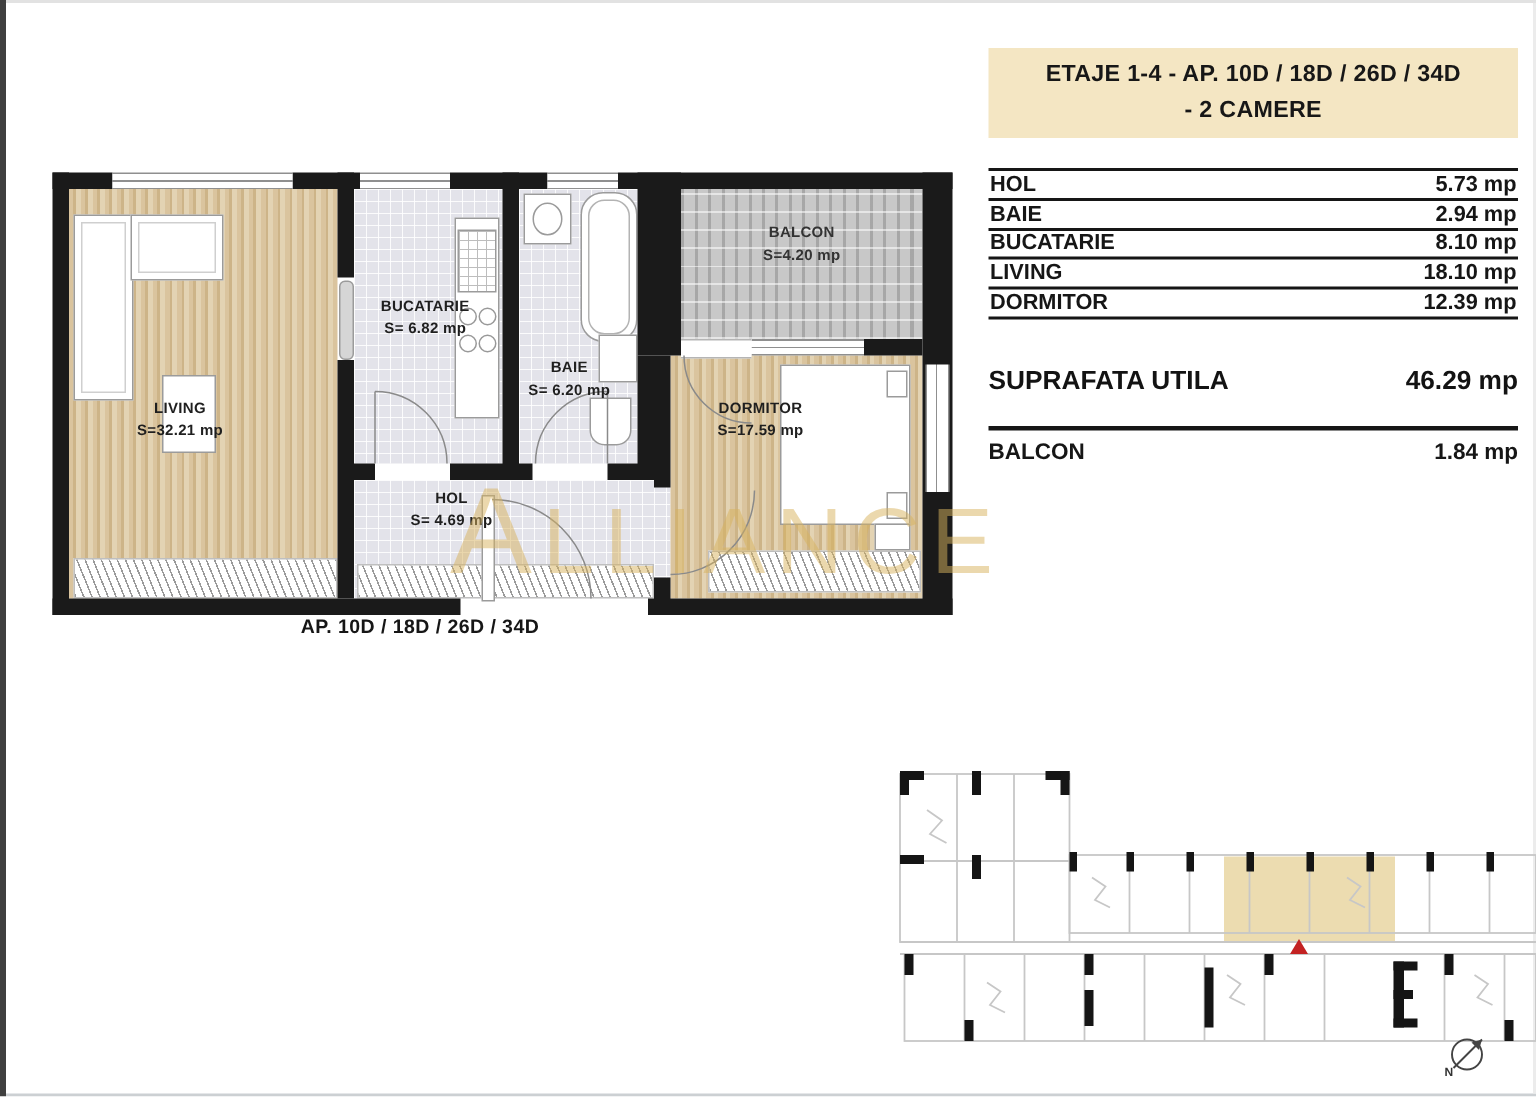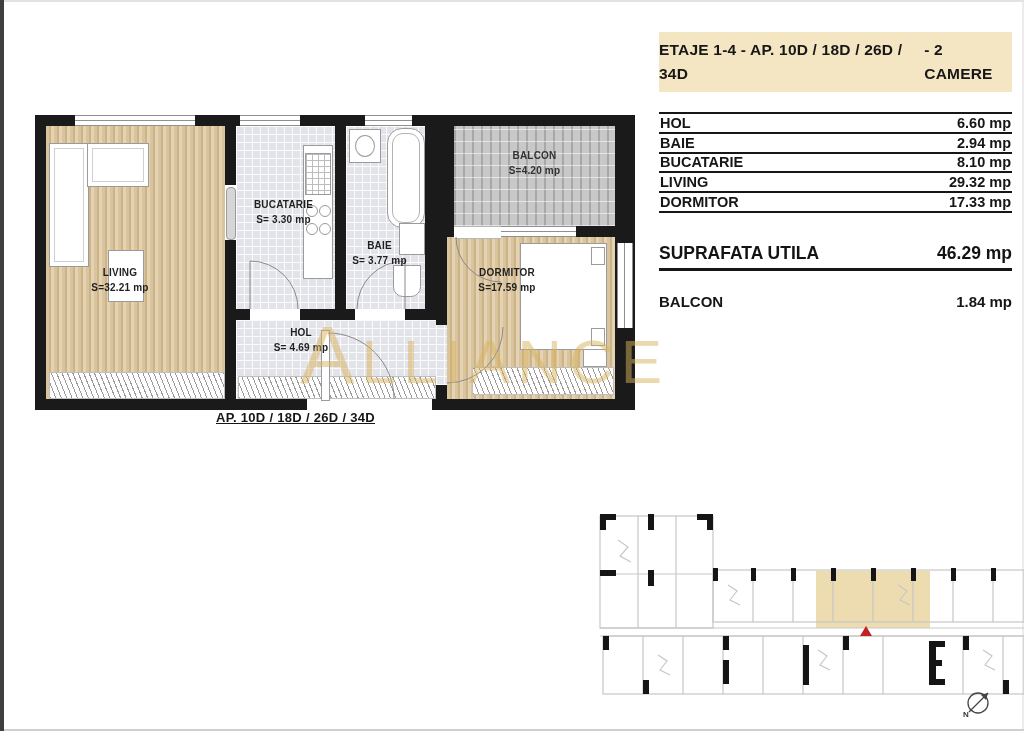"ETAJE 1-4 - AP. 10D" .hdr-box { flex-direction: row -> column; text-align: left -> right }
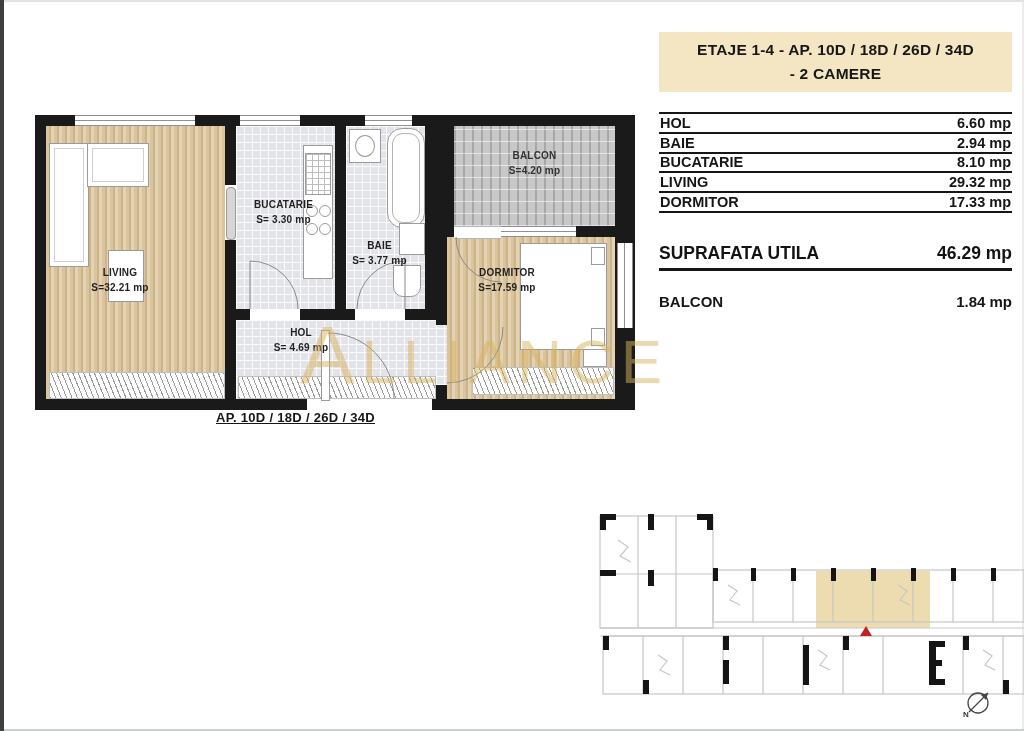"6.60 mp" span { text: 6.60 -> 5.73 }
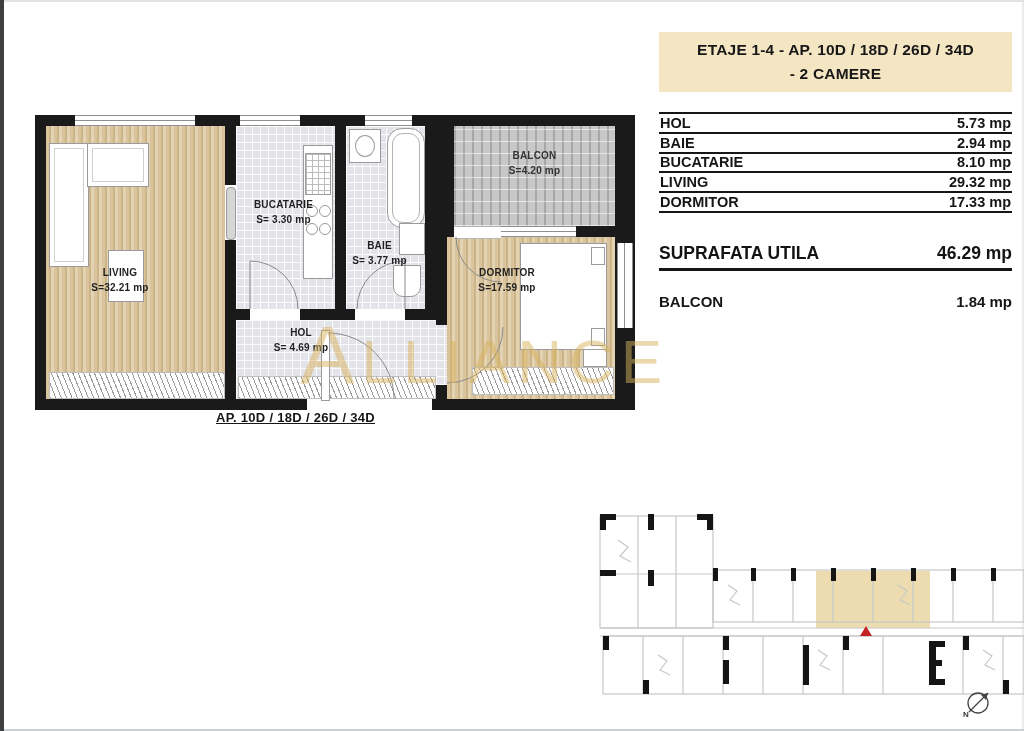"29.32 mp" span { text: 29.32 -> 18.10 }
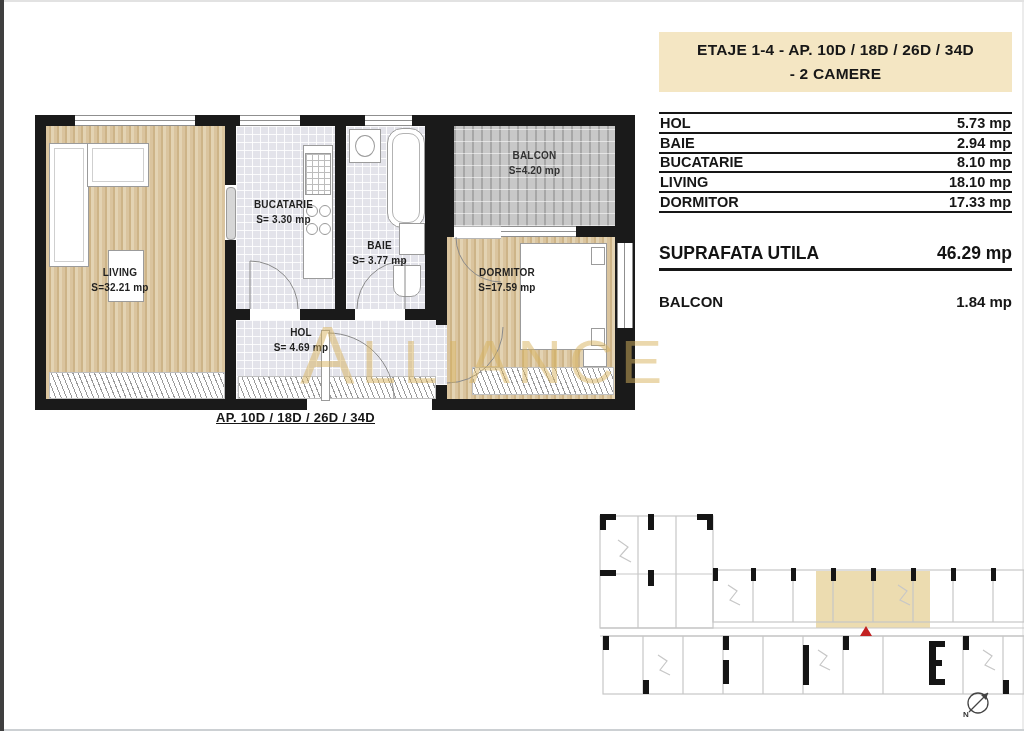"17.33 mp" span { text: 17.33 -> 12.39 }
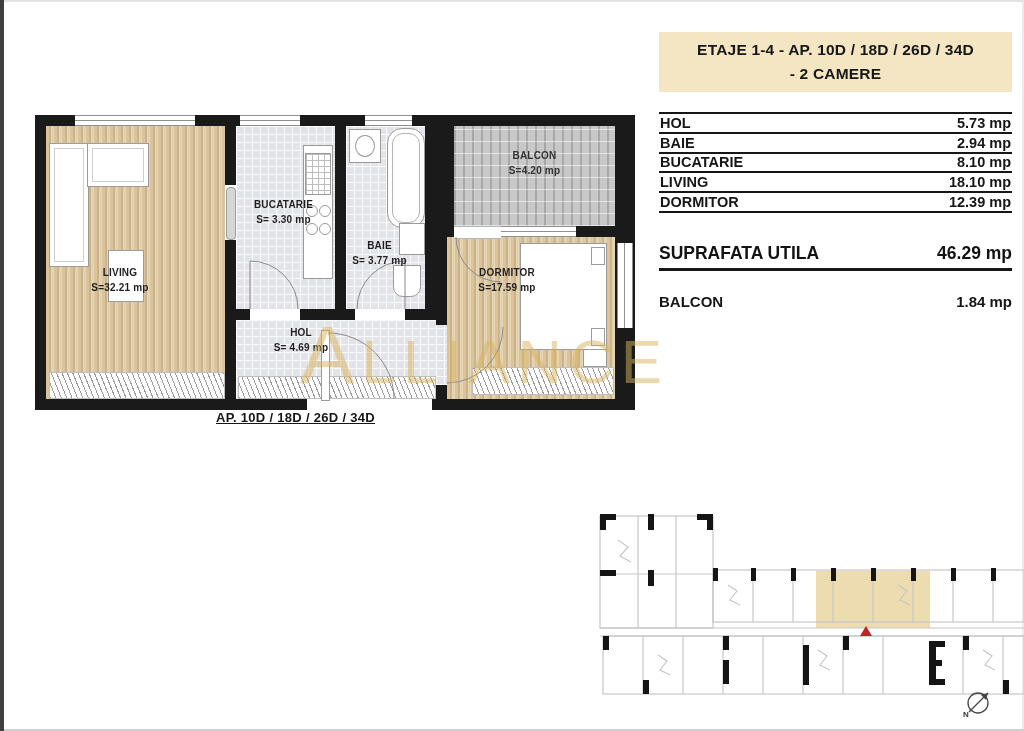"S= 3.30 mp" span { text: 3.30 -> 6.82 }
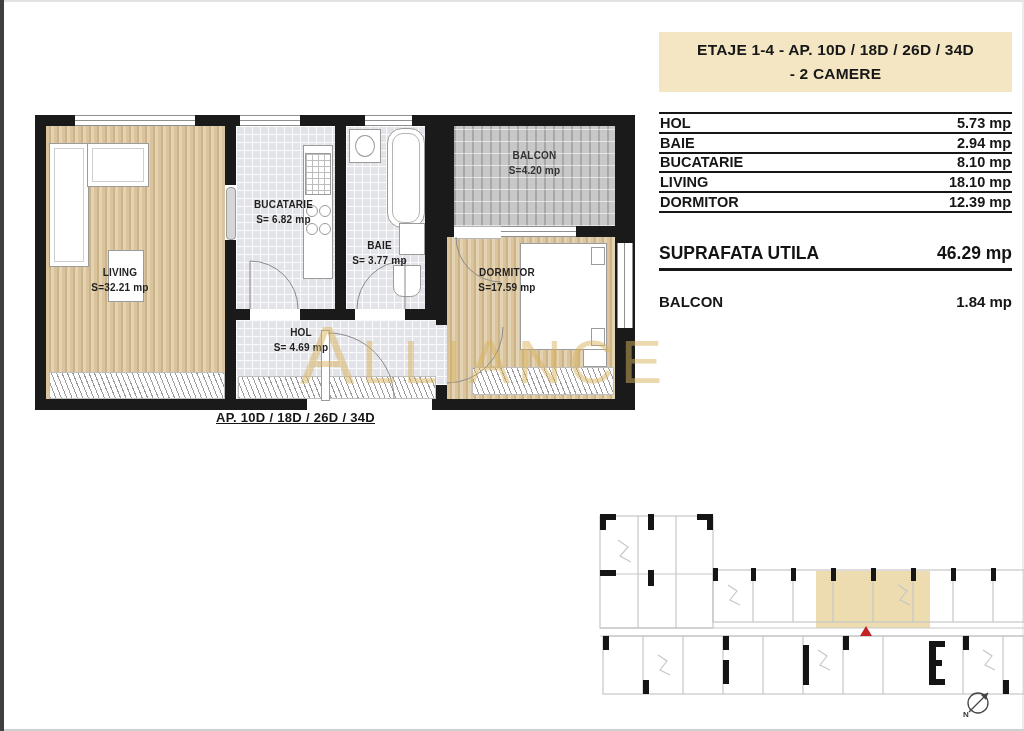"S= 3.77 mp" span { text: 3.77 -> 6.20 }
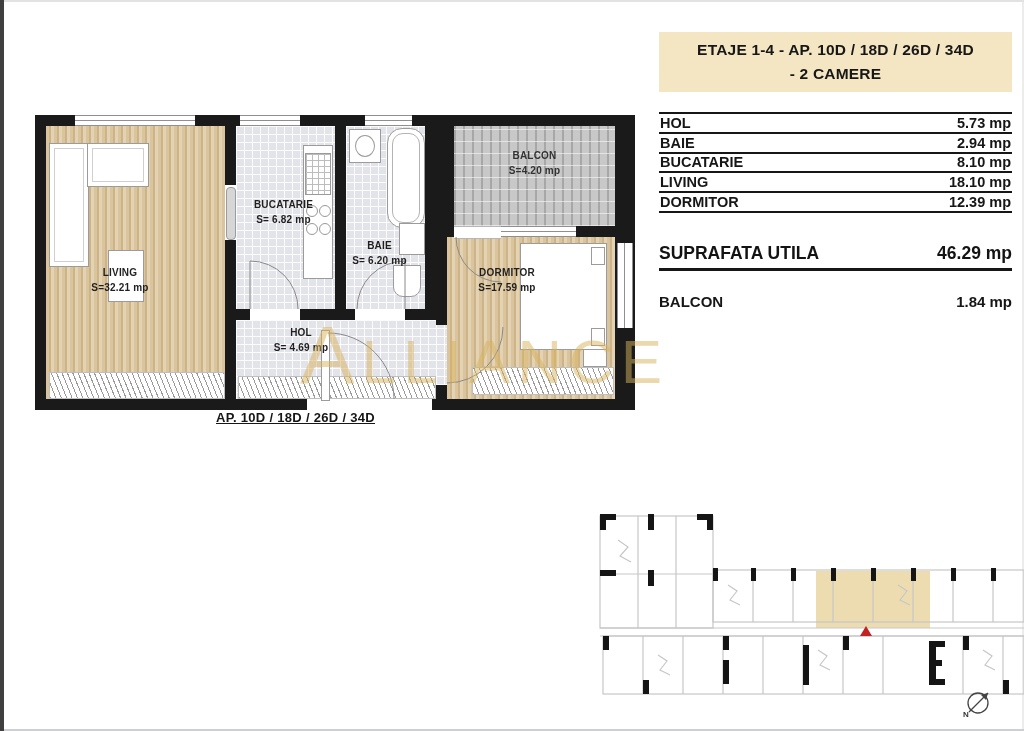"SUPRAFATA UTILA" .total { padding-bottom: 4px -> 20px }
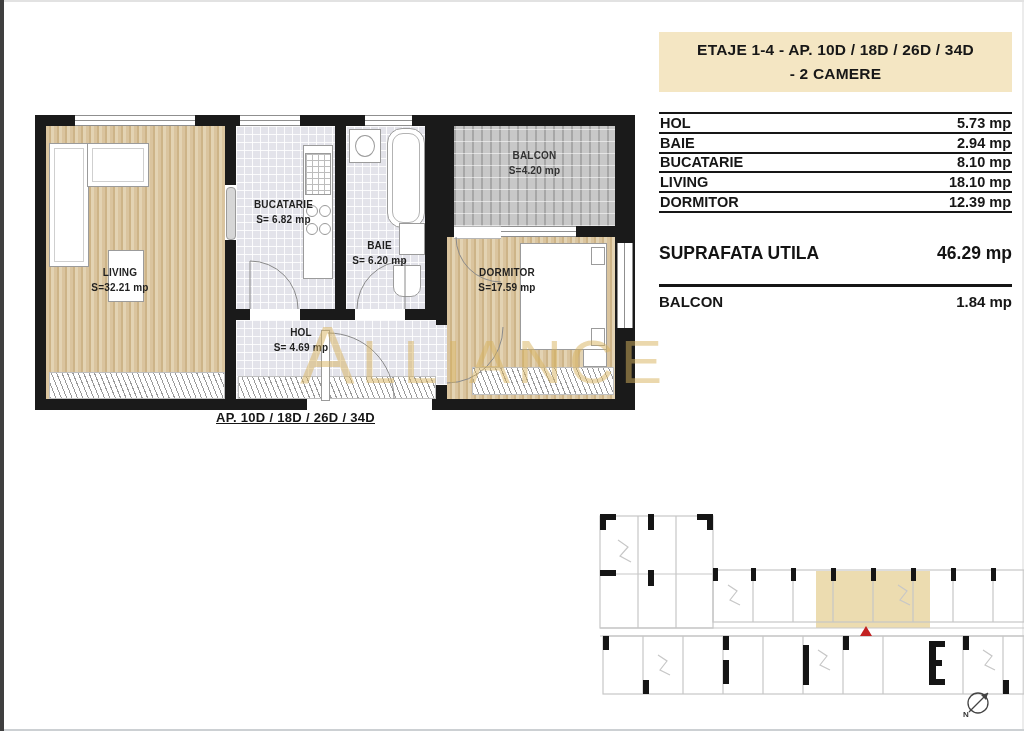"AP. 10D / 18D /" .caption { text-align: right -> center; text-decoration: underline -> none }
